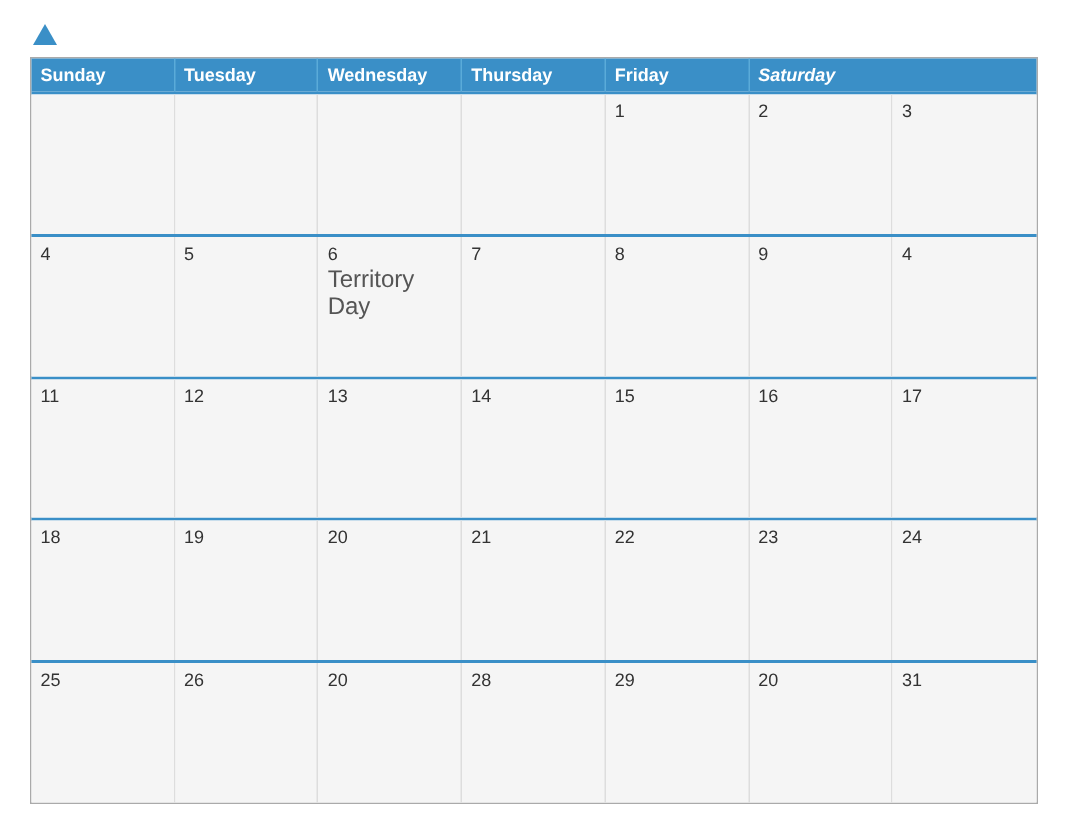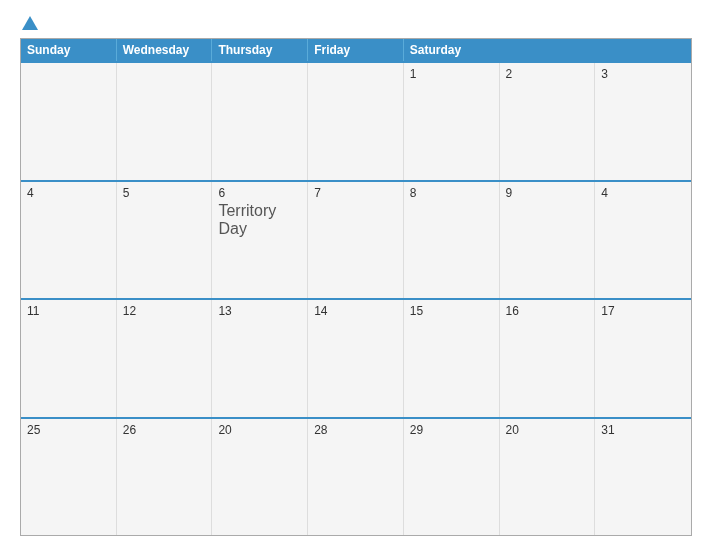"Tuesday" div.day-name { html: none -> <div>Tuesday</div> }
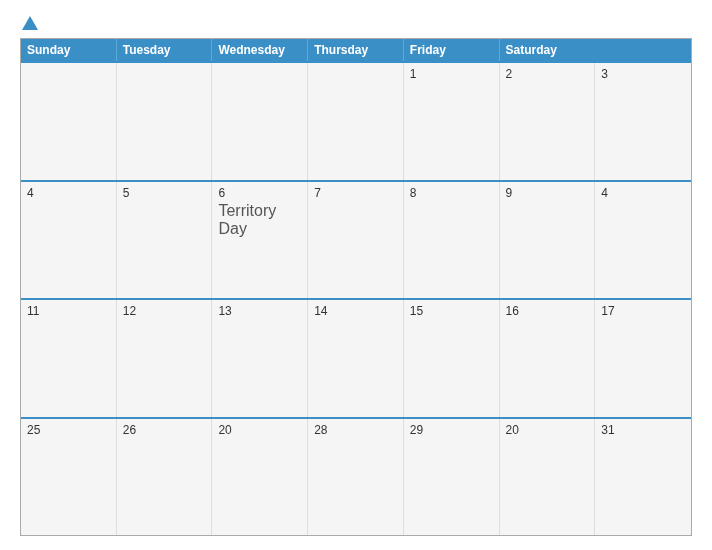"Saturday" .day-name:last-child { font-style: none -> italic }
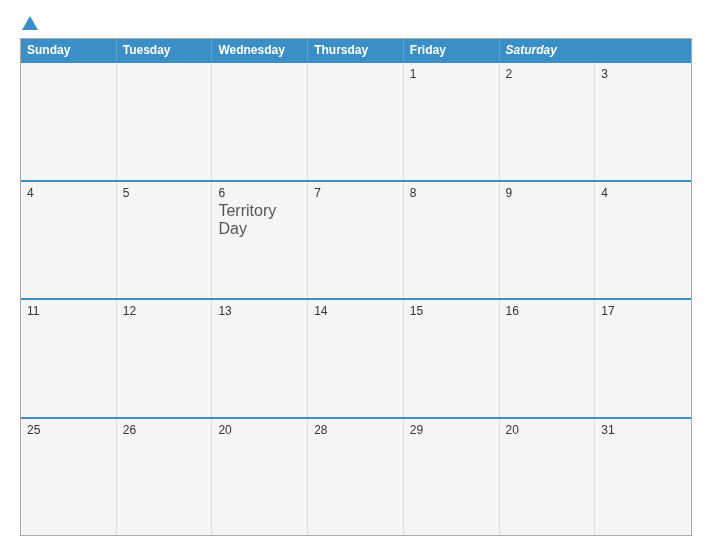"18" div.week-row { html: none -> <div> <div> <span>18</span> </div> <div> <span>19</span> </div> <div> <span>20</span> </div> <div> <span>21</span> </div> <div> <span>22</span> </div> <div> <span>23</span> </div> <div> <span>24</span> </div> </div> }
